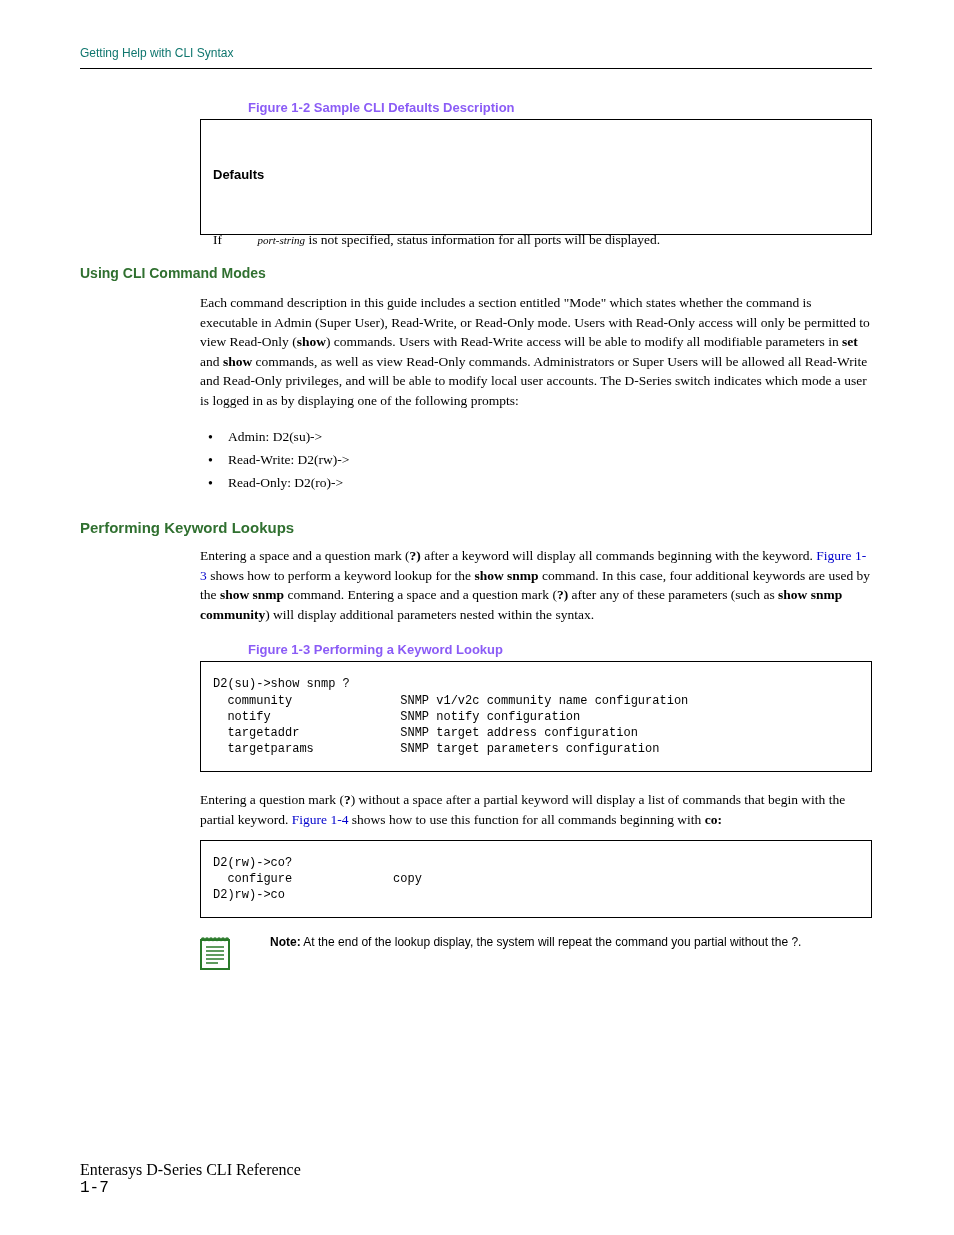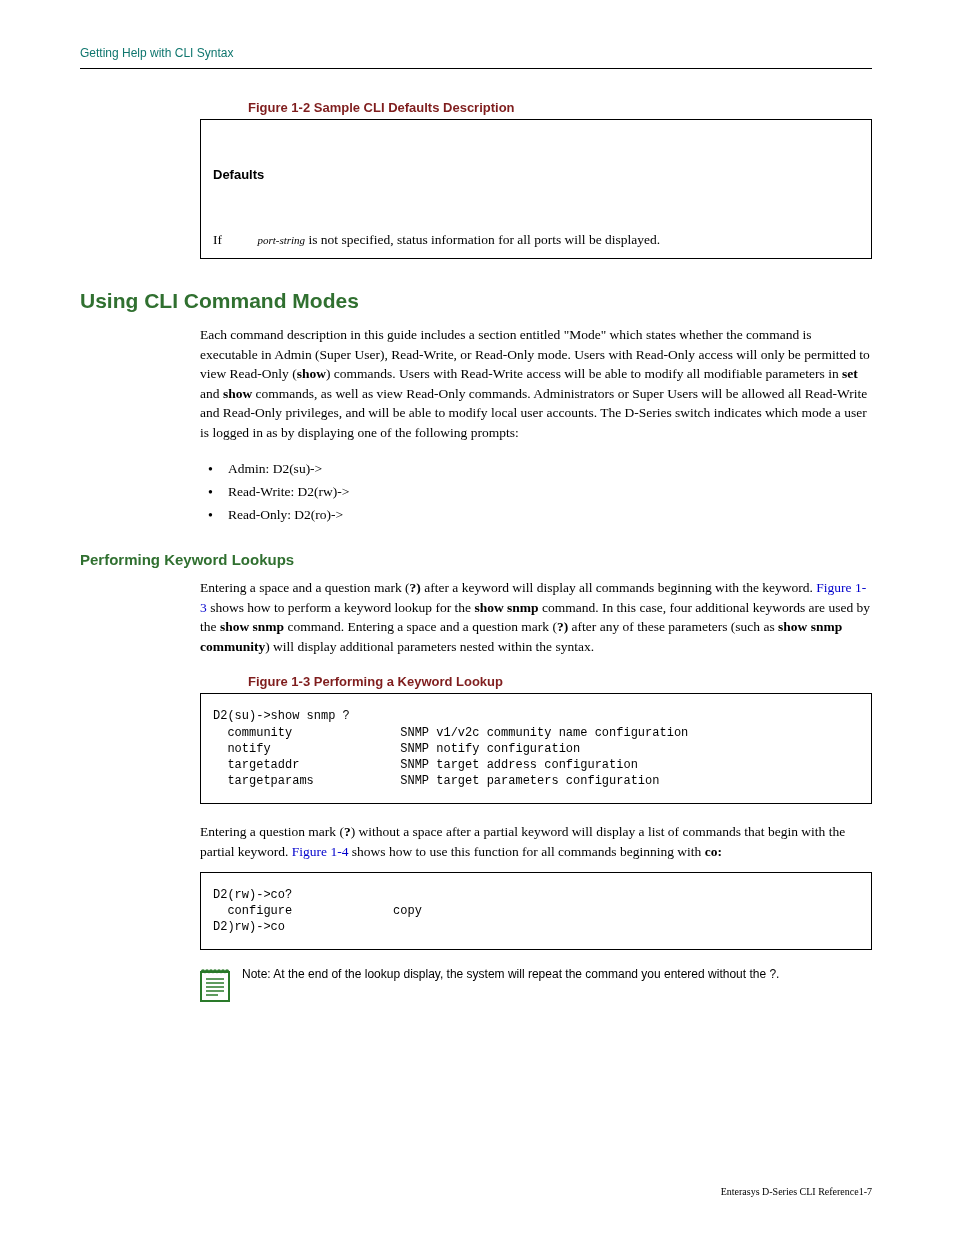"Figure 1-2 Sample CLI Defaults" .fig-caption { color: #7f1d1d -> #8b5cf6 }
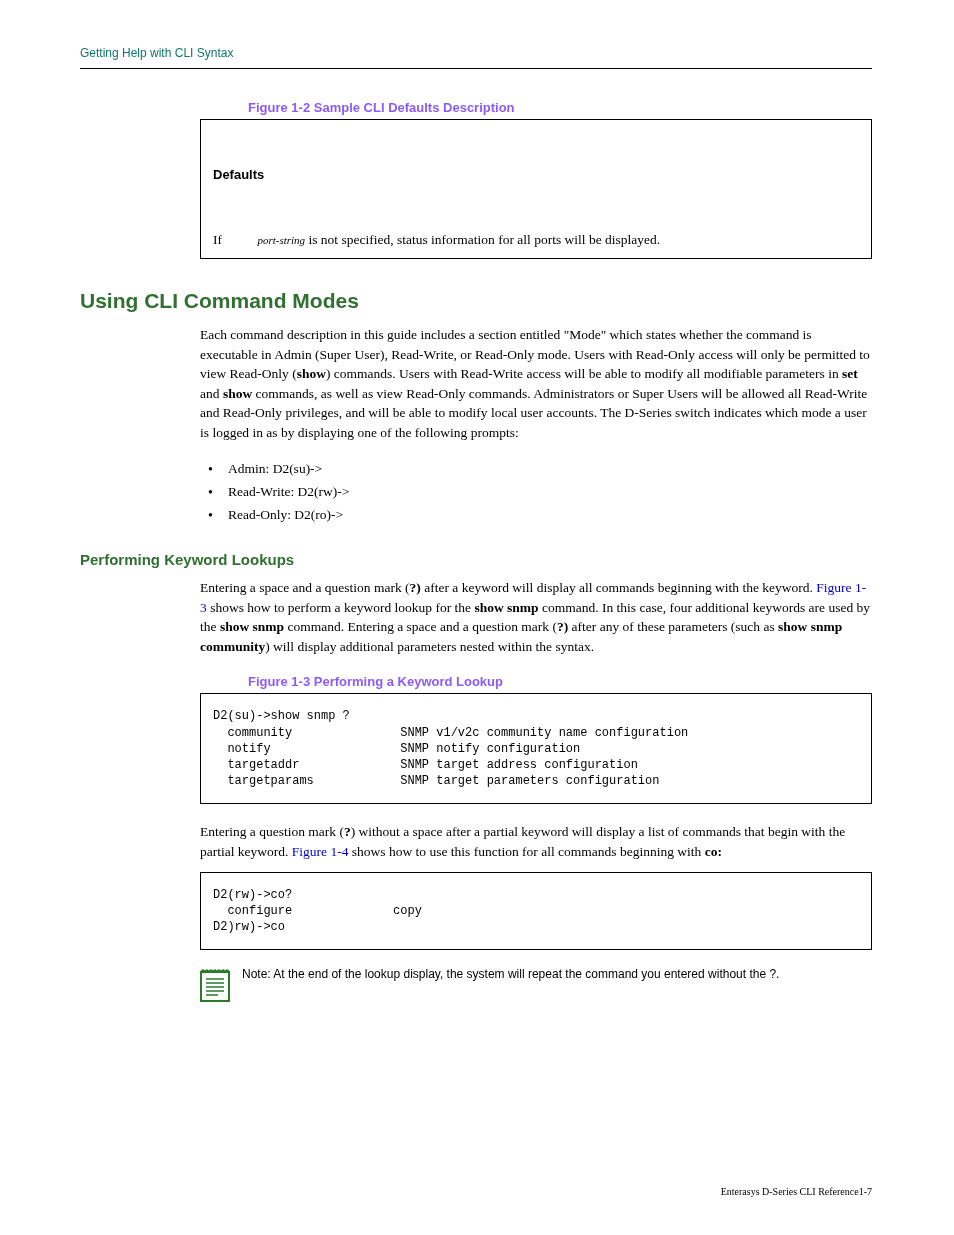"Defaults" div.fig-box { height: 140px -> 116px }
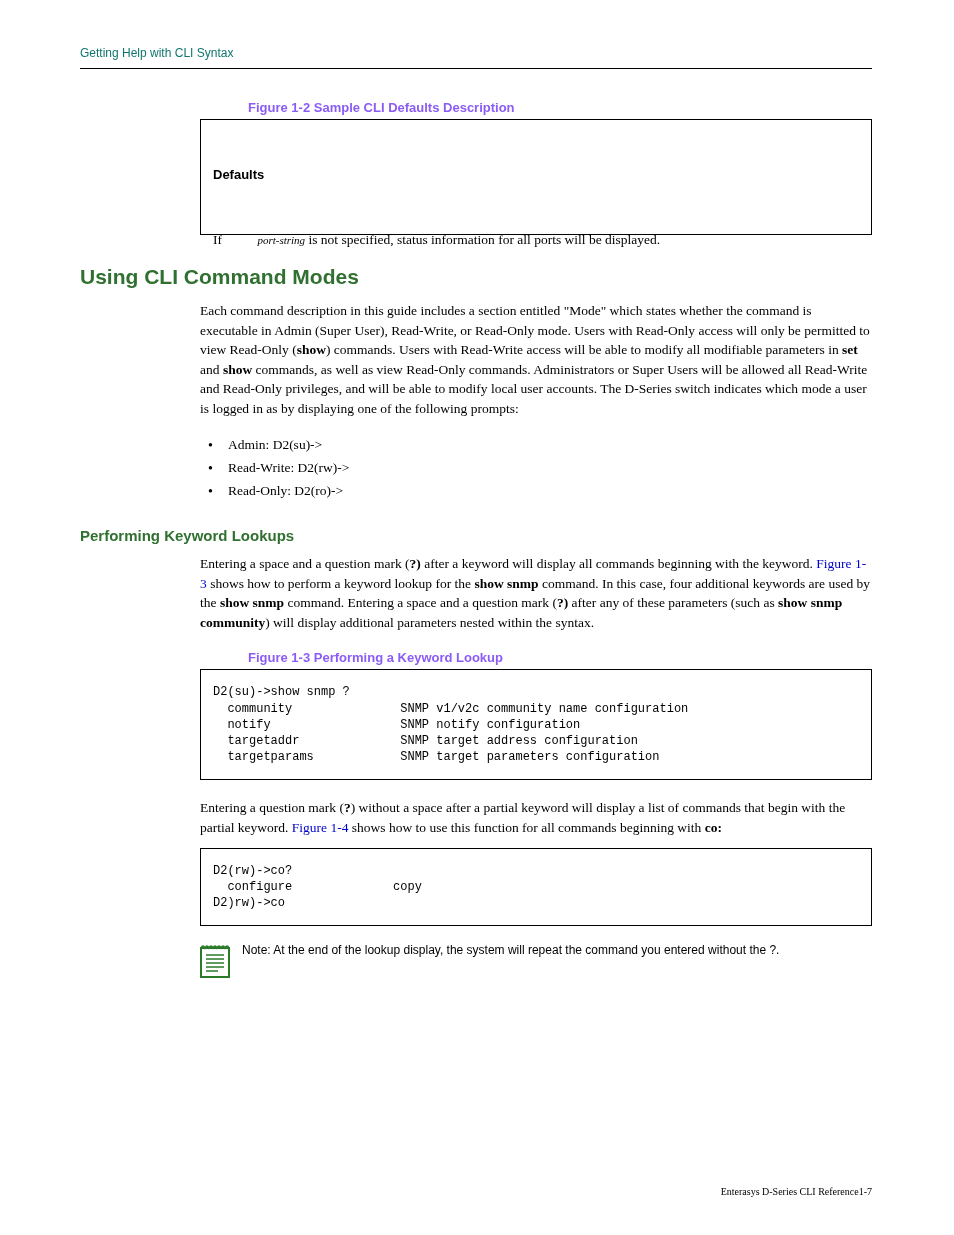"Using CLI Command Modes" .h2 { font-size: 21px -> 14px }
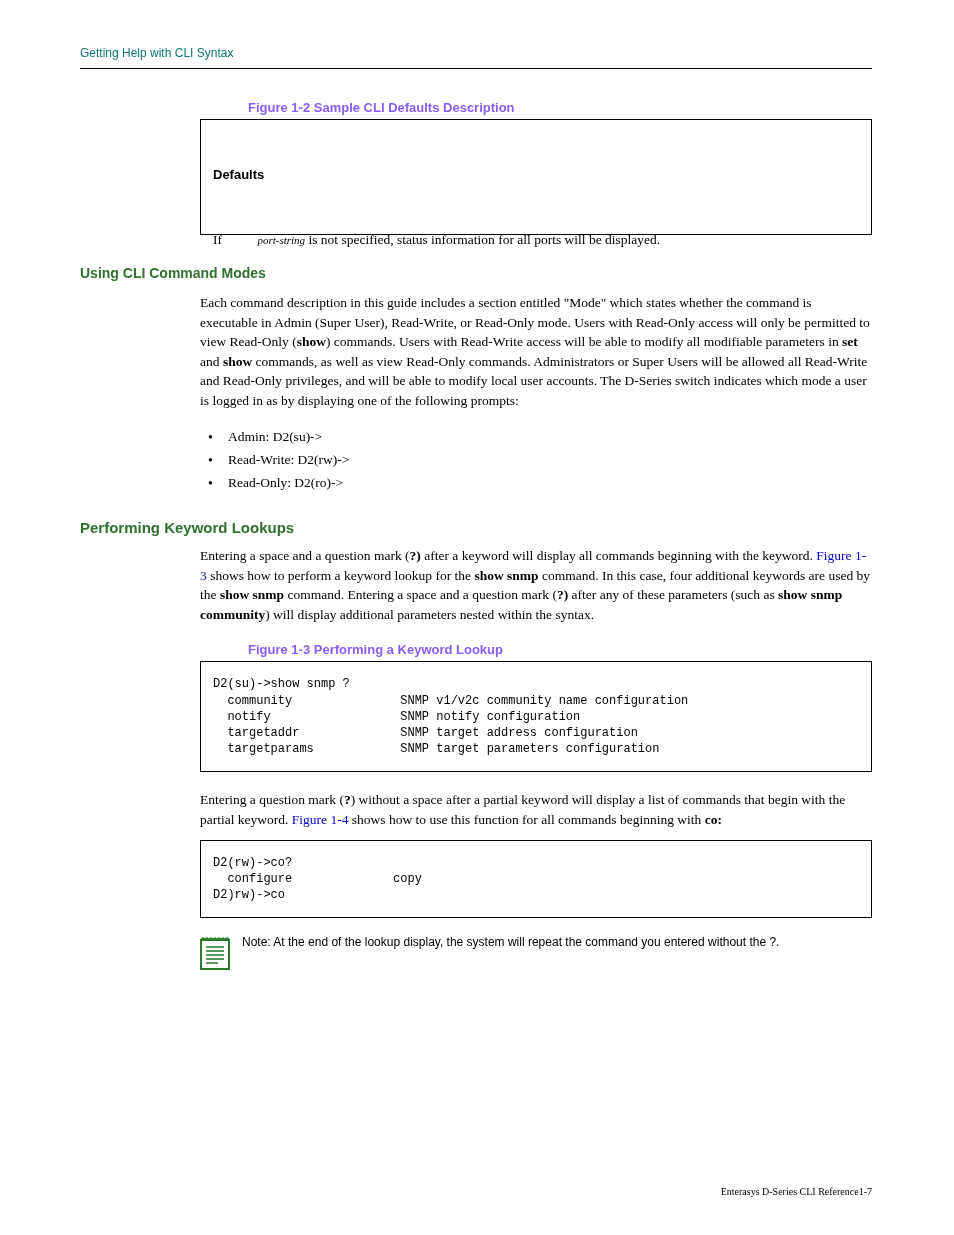"Note:" .note-text b { font-weight: normal -> bold; margin-left: none -> 28px }
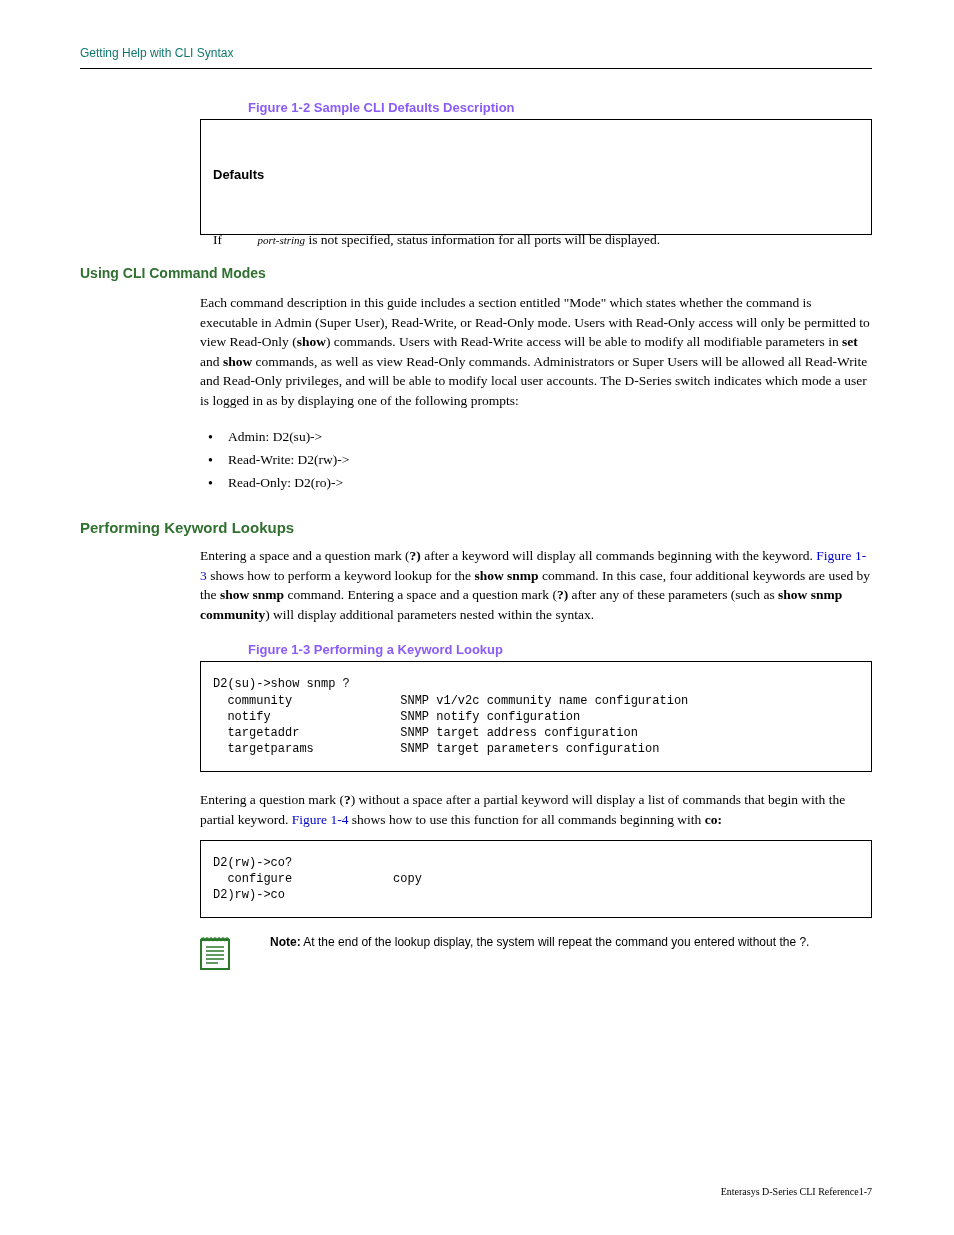"At the end of the" span { text: entered -> partial }
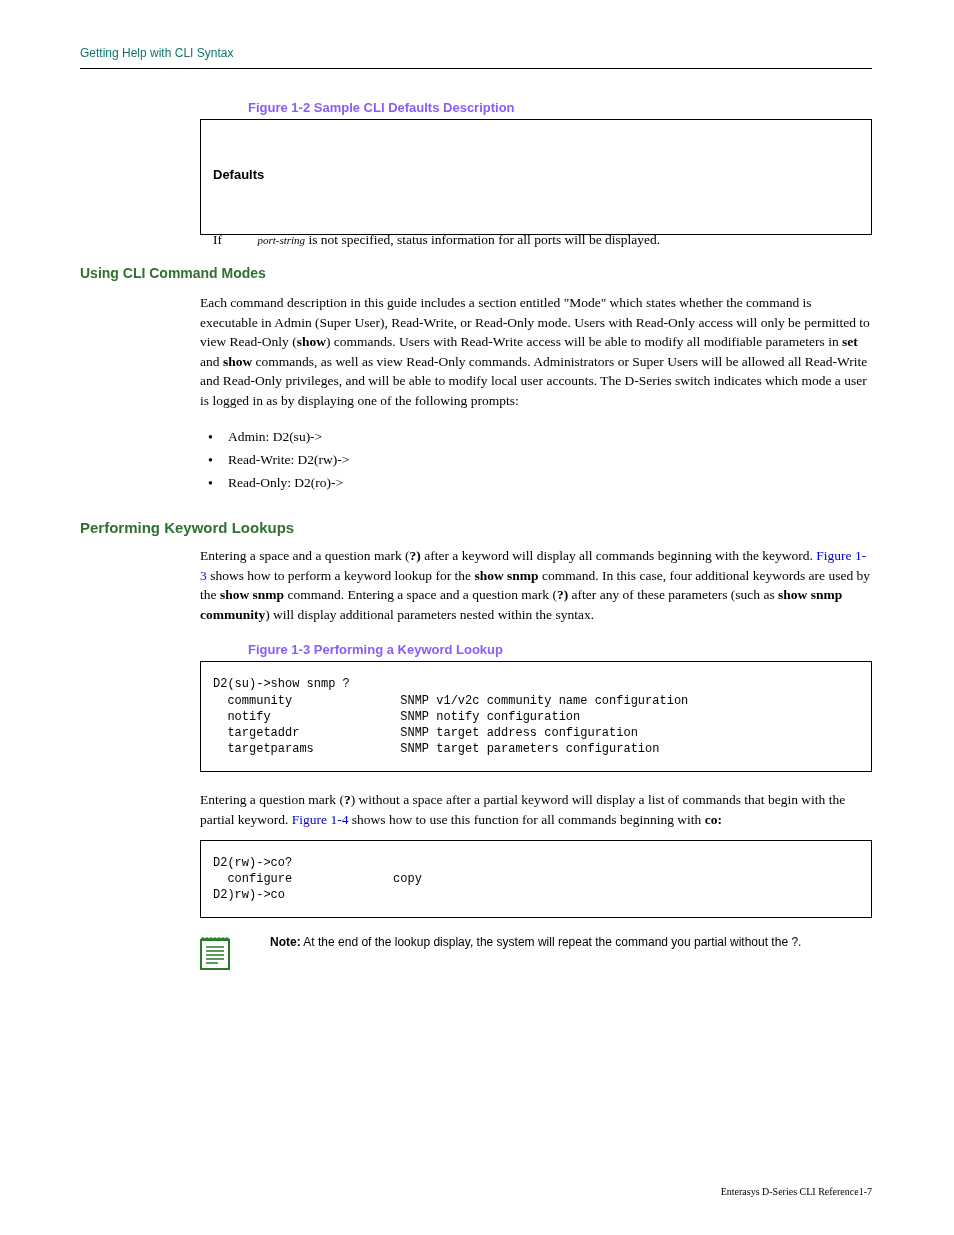"Enterasys D-Series CLI Reference" .footer { flex-direction: none -> column; font-size: 10px -> 16px; justify-content: flex-end -> flex-start }
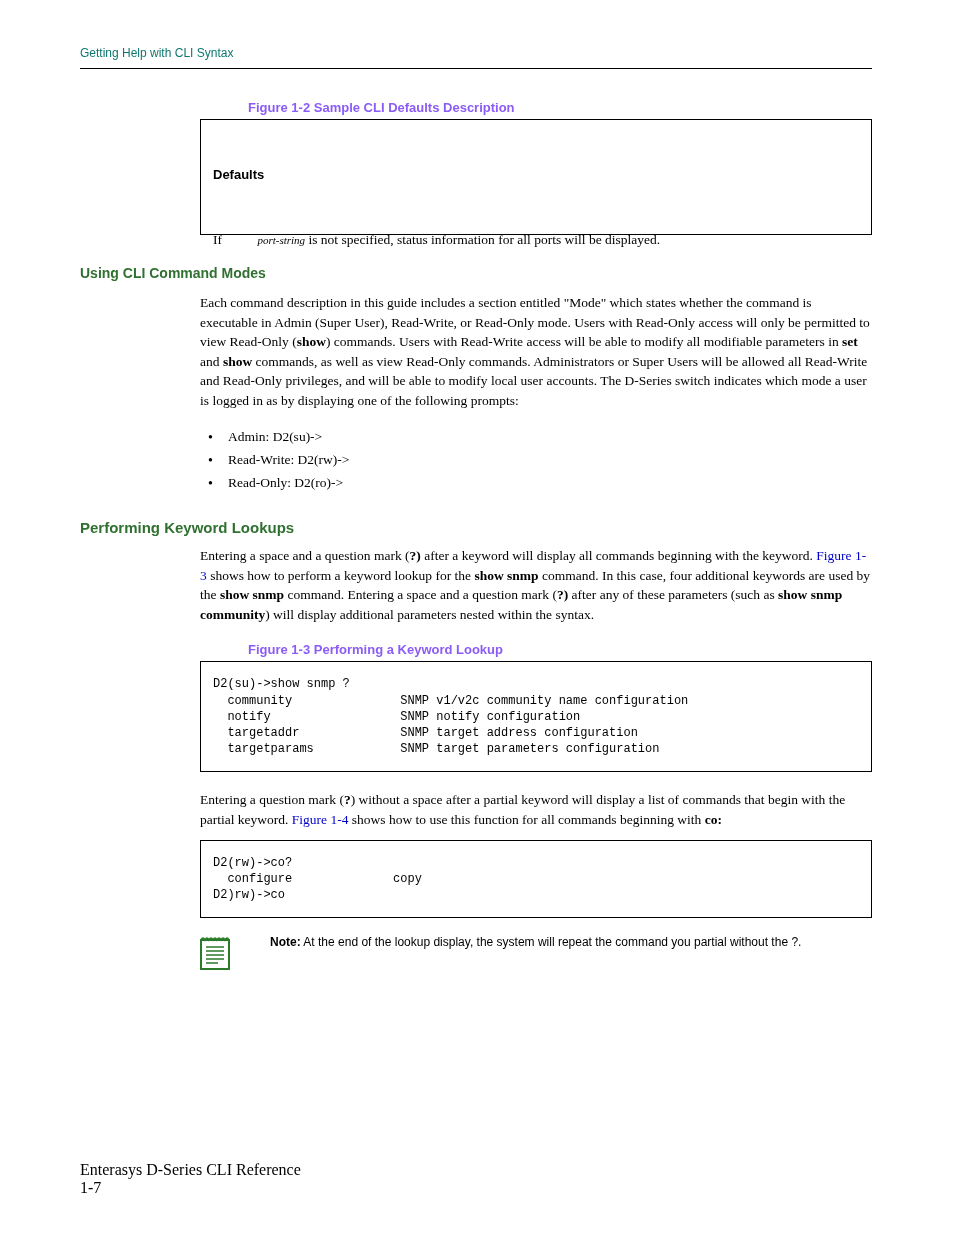"1-7" .footer .pg { font-family: Liberation Serif, serif -> Liberation Mono, monospace }
